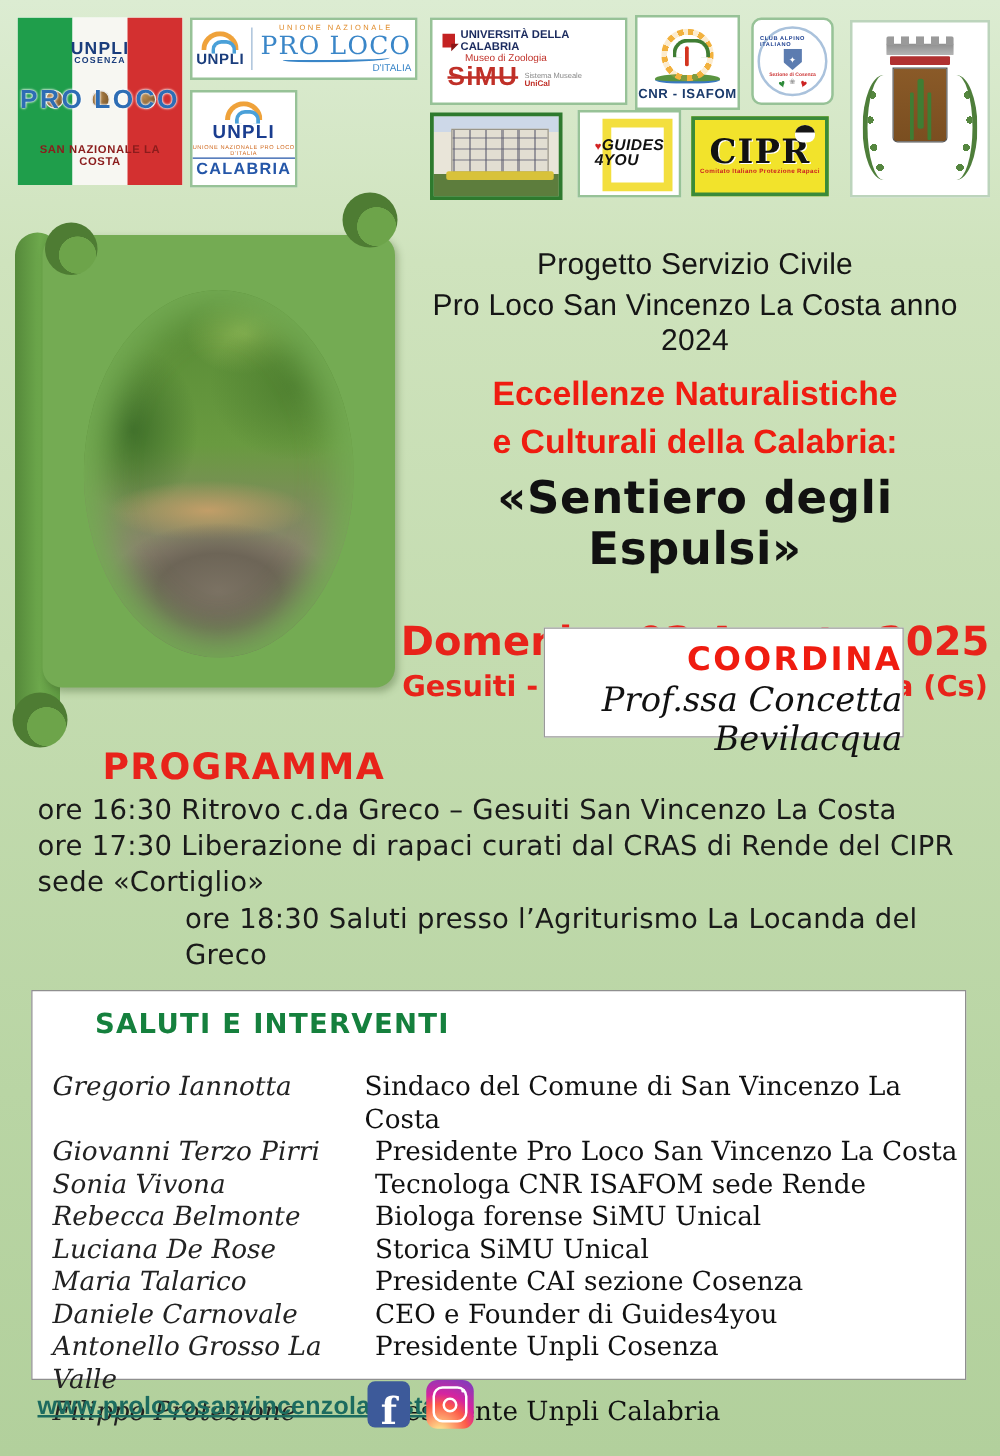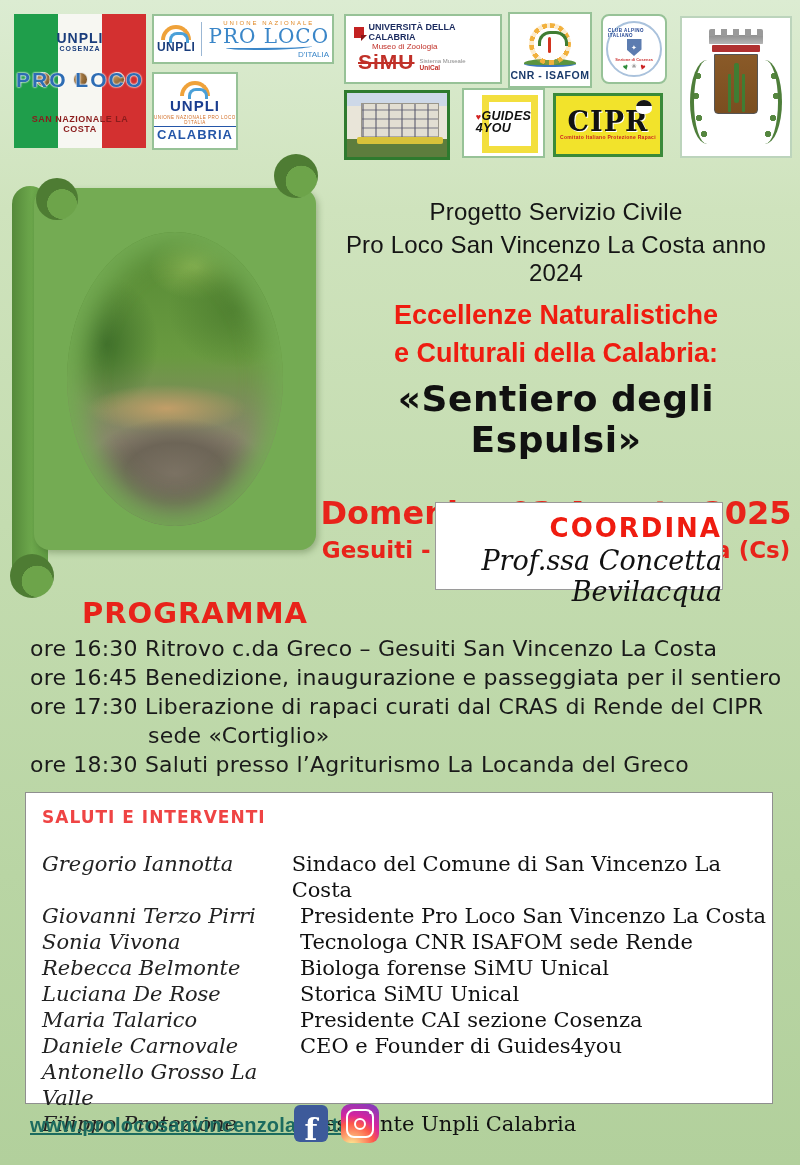"ore 16:45 Benedizione, inaugurazione e" div.program-line { html: <div>ore 16:45 Benedizione, inaugurazione e passeggiata per il sentiero</div> -> none }
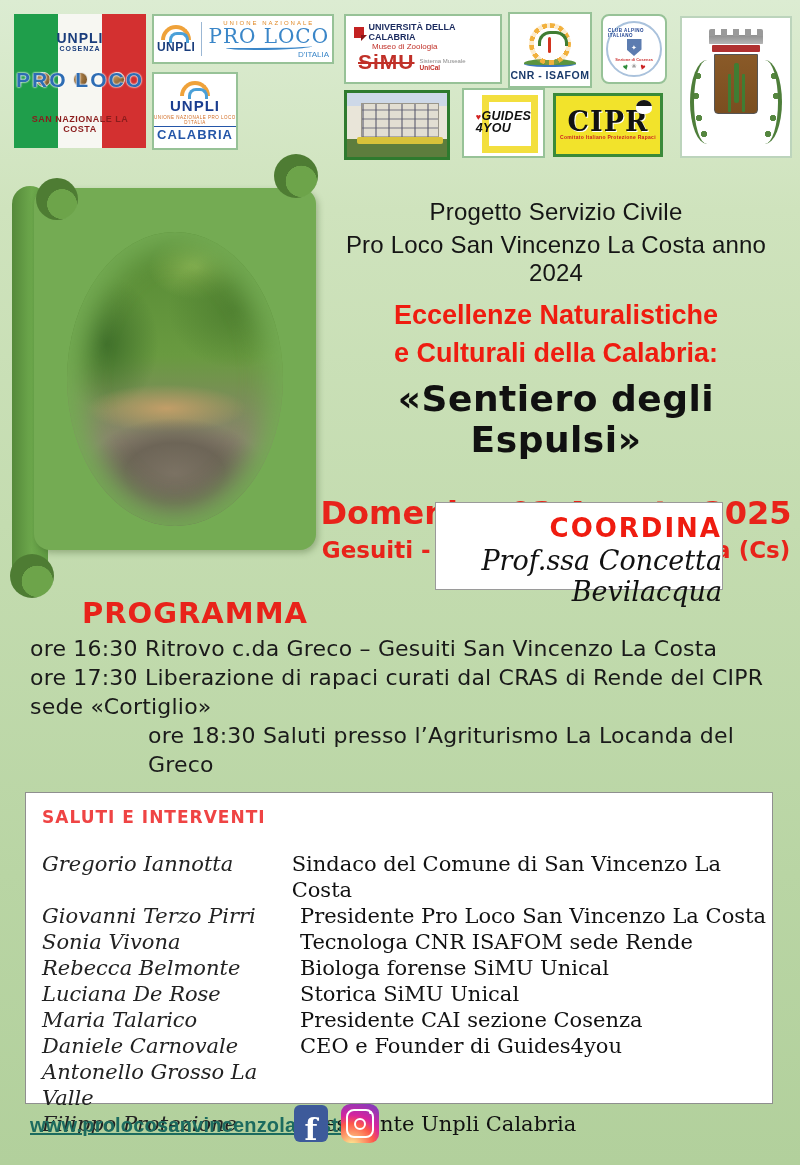"SALUTI E INTERVENTI" .speakers-title { color: #ef4444 -> #15803d; font-size: 17px -> 22px; margin-left: none -> 34px }
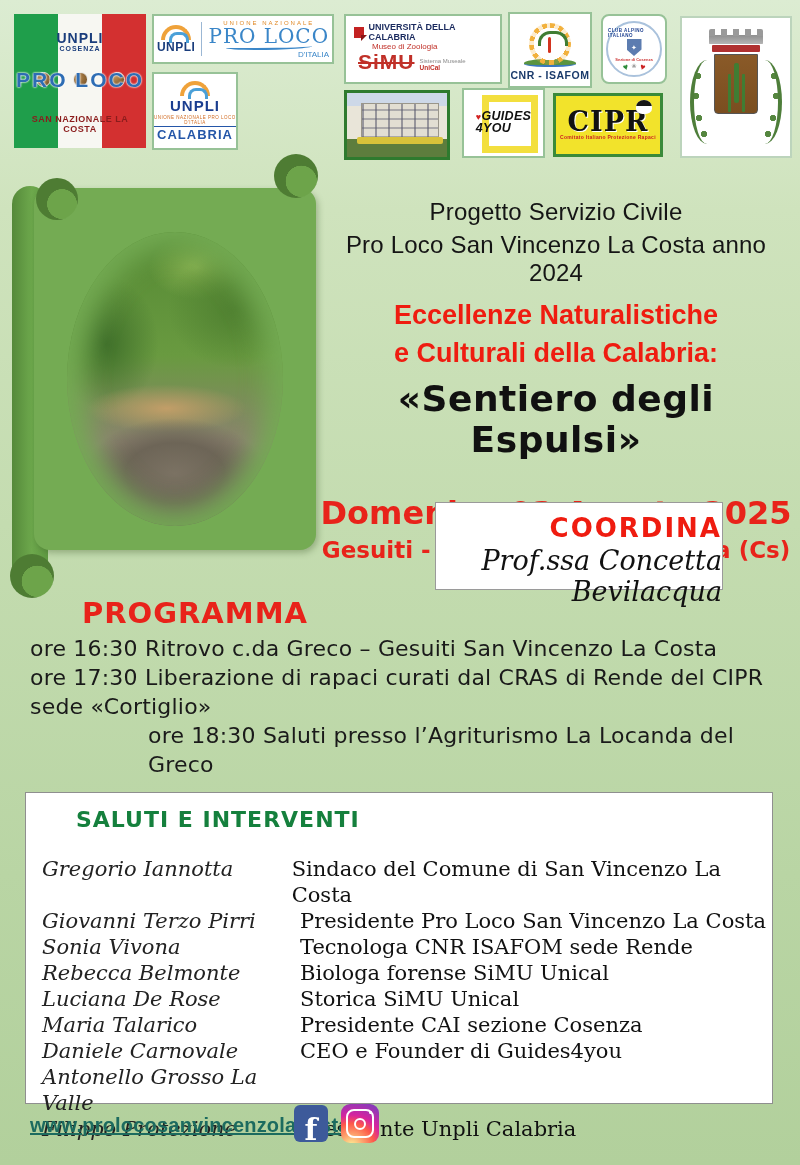"Presidente Unpli Cosenza" span.speaker-role { html: none -> <span>Presidente Unpli Cosenza</span> }
